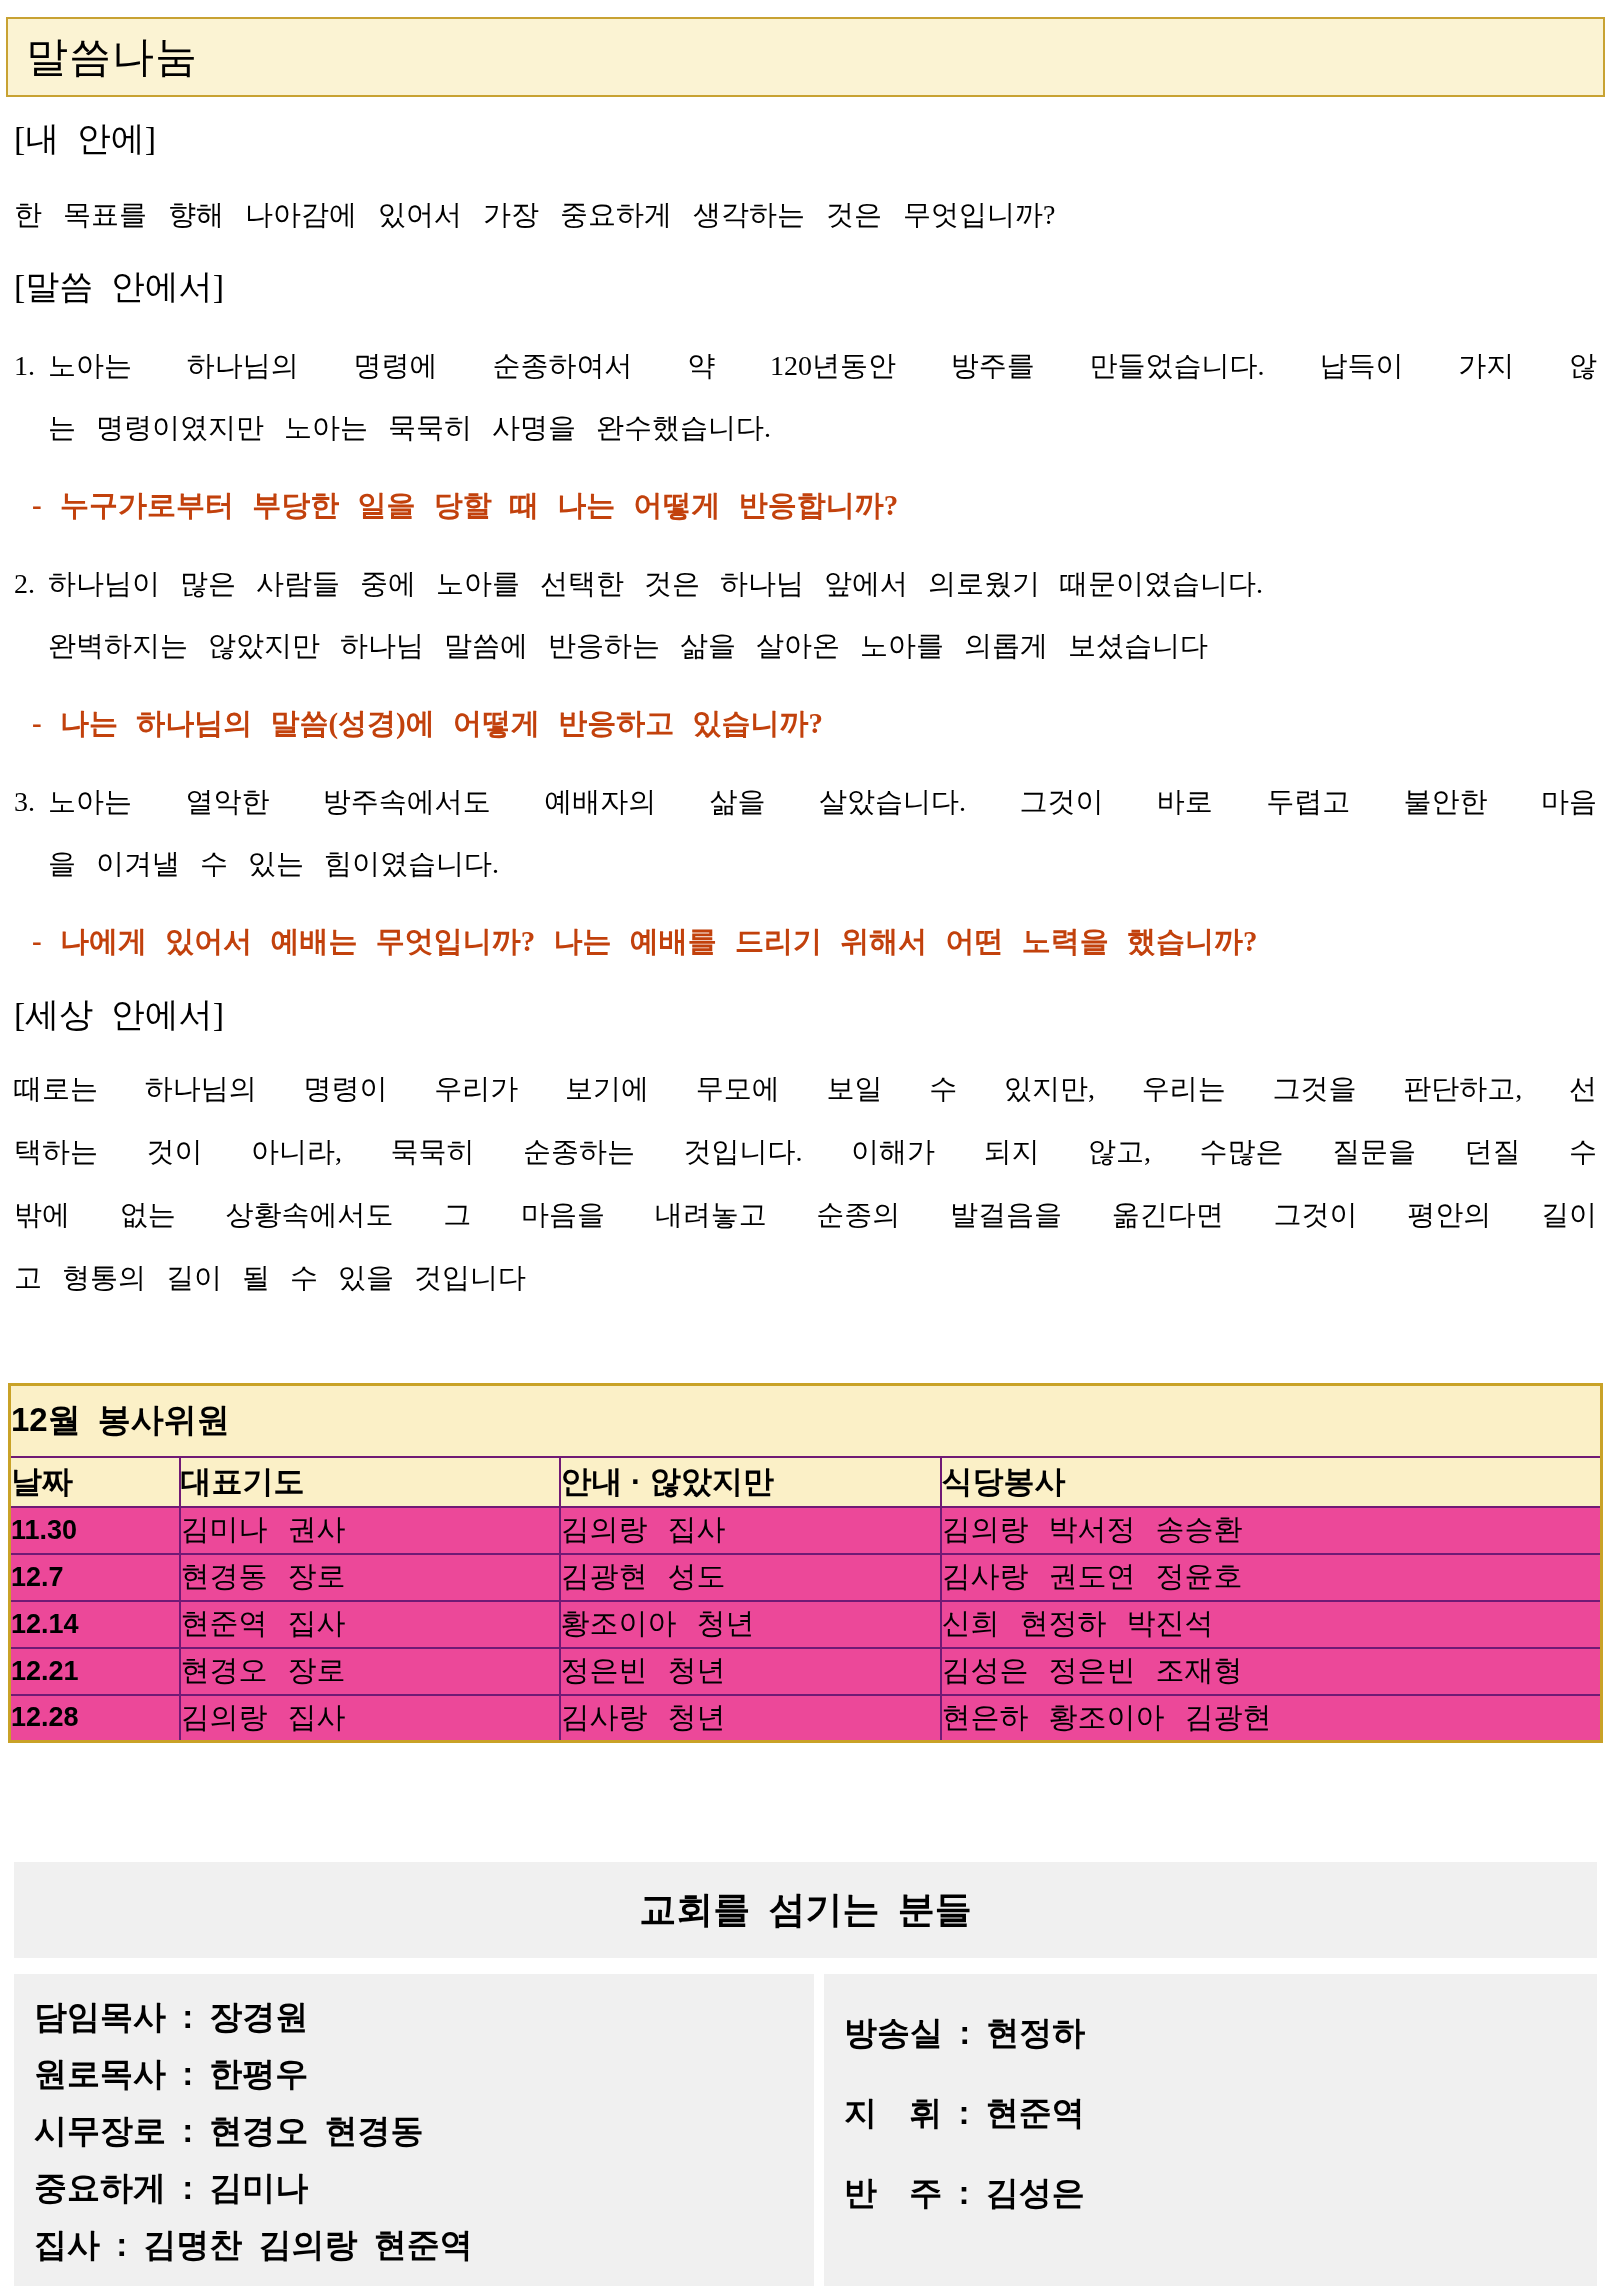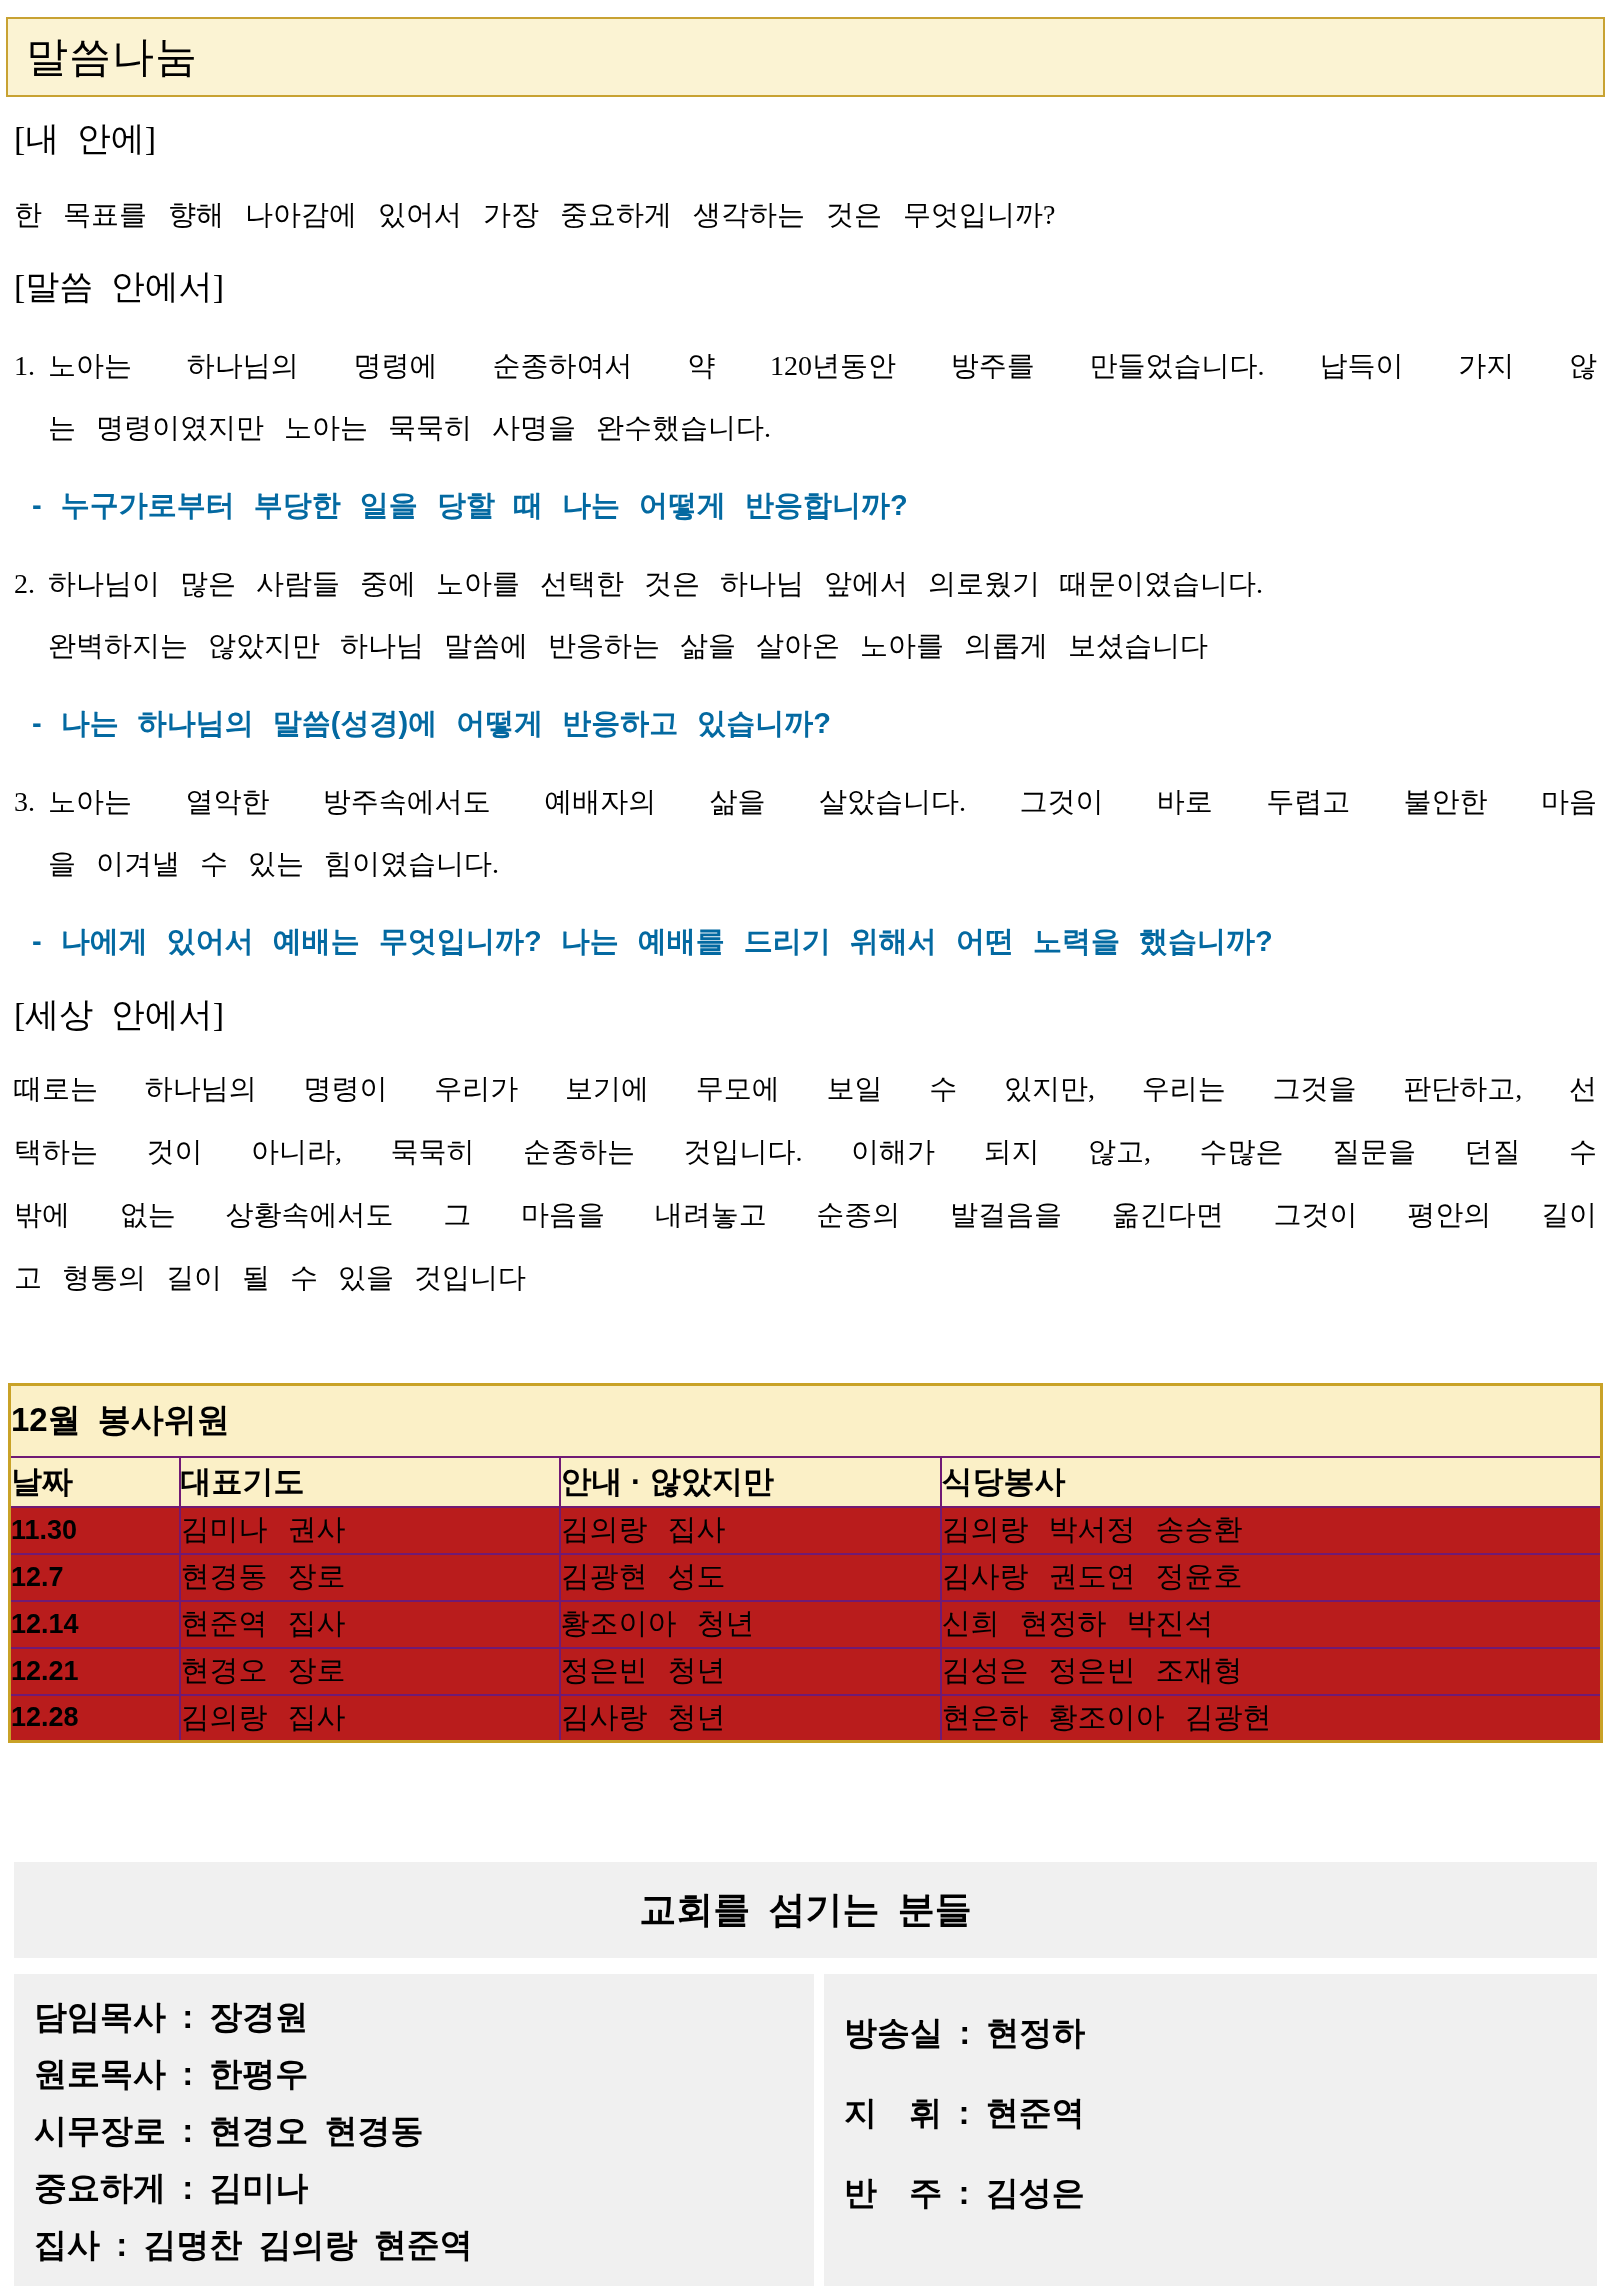"- 누구가로부터 부당한 일을 당할" .question { color: #0369a1 -> #c2410c; font-family: none -> Liberation Serif, serif }
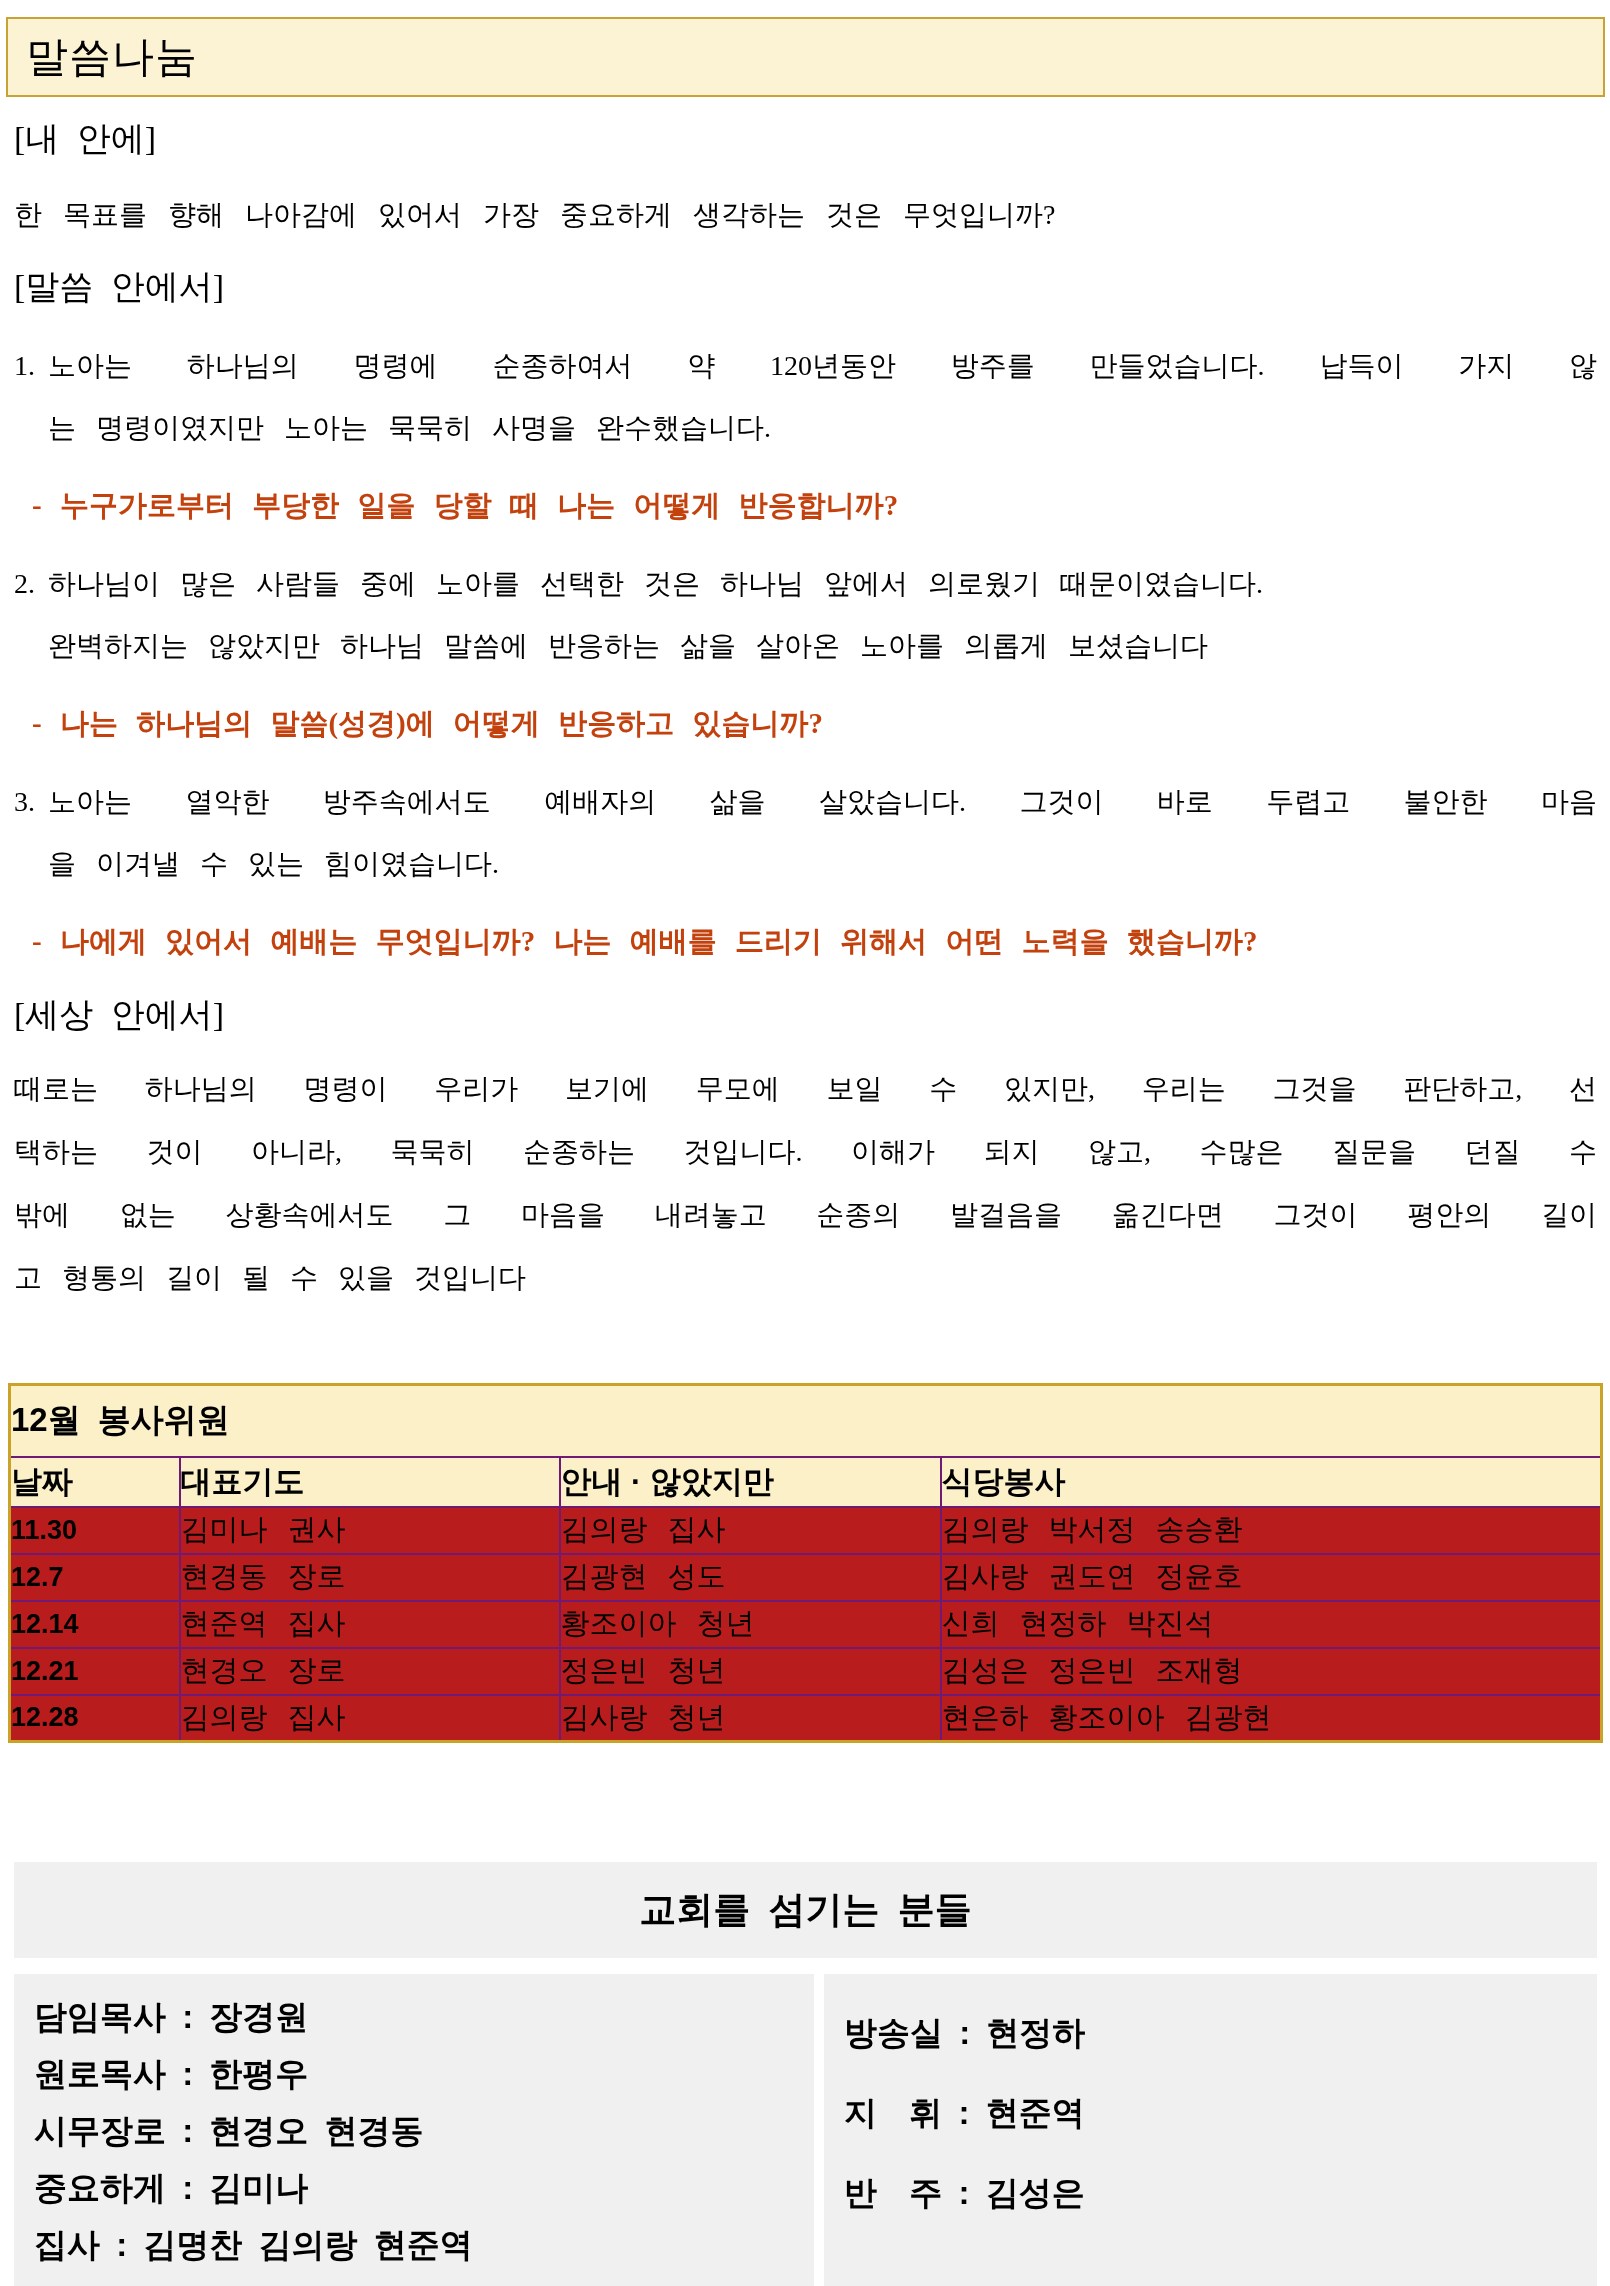"11.30" .duty-table td { background: #b91c1c -> #ec4899 }
